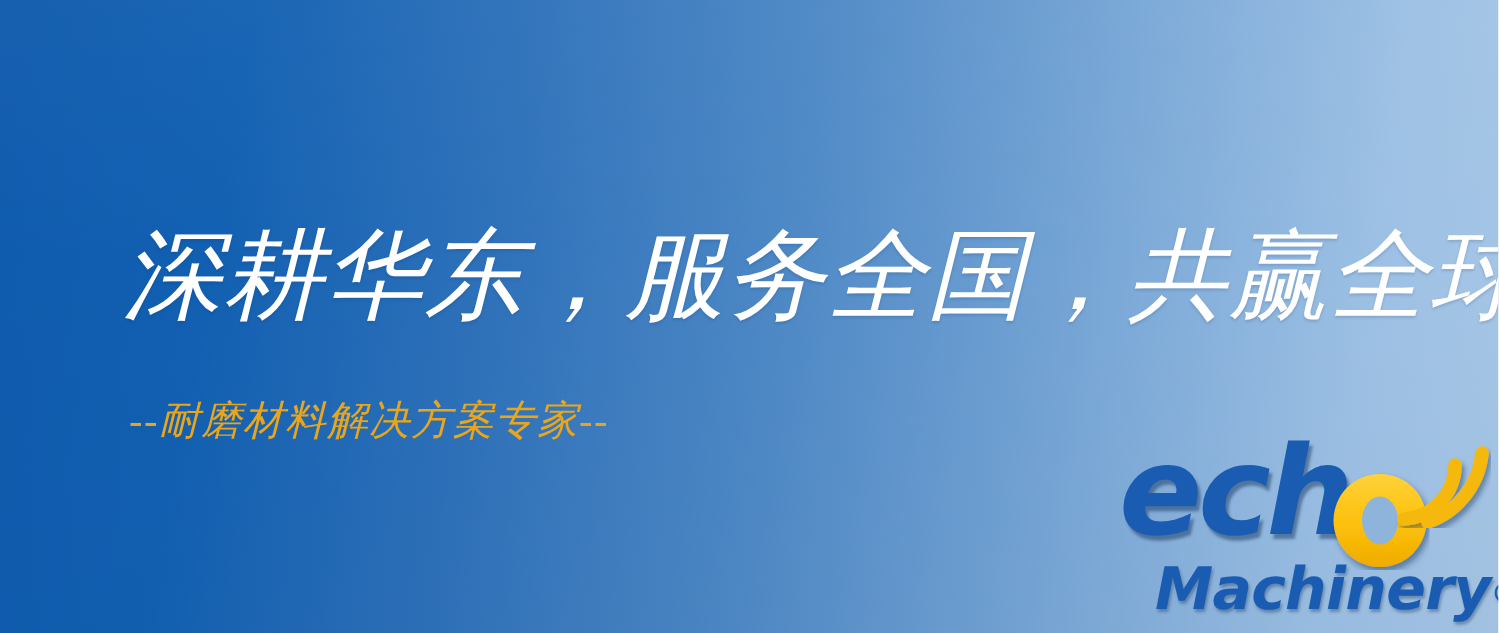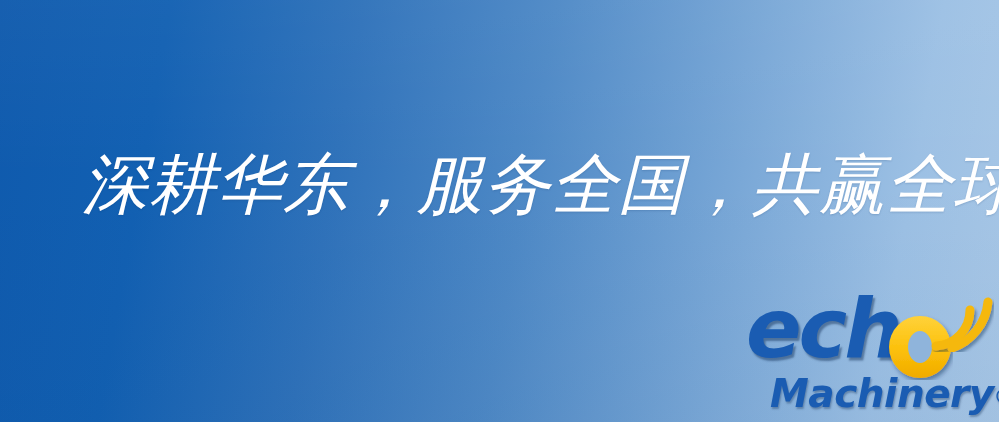"--耐磨材料解决方案专家--" div.subtitle { html: none -> <div>--耐磨材料解决方案专家--</div> }
